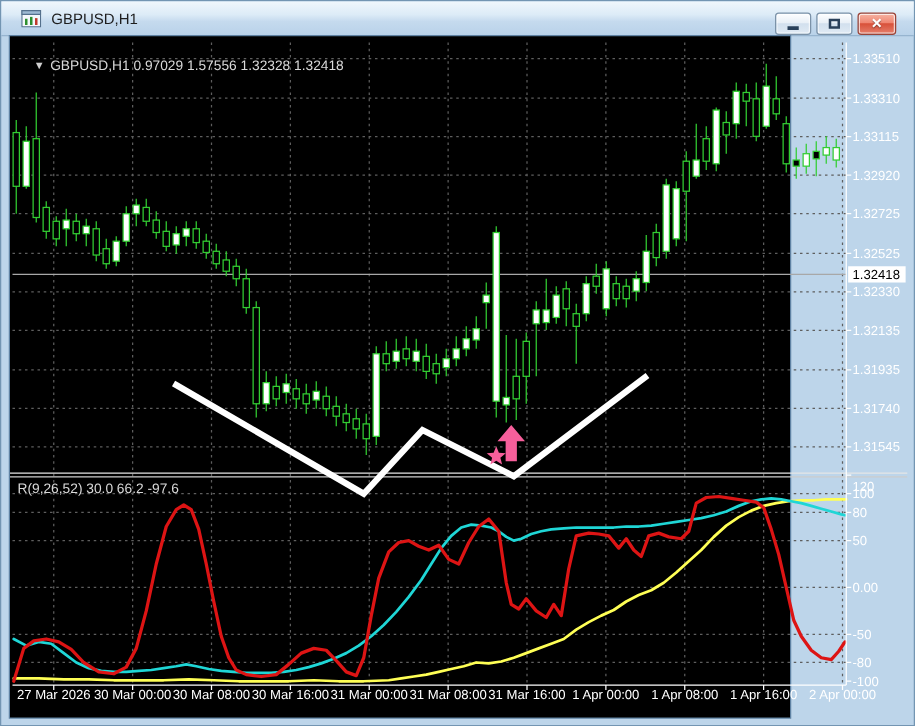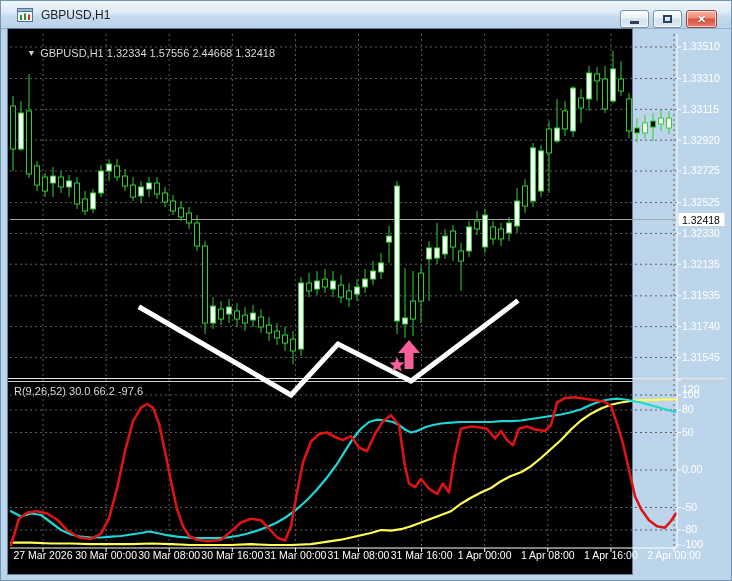"1.32334" span { text: 1.32334 -> 0.97029 }
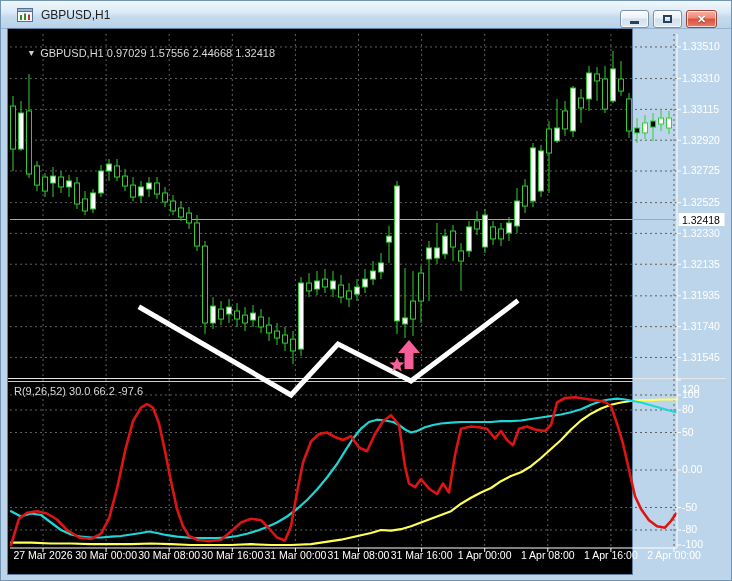"2.44668" span { text: 2.44668 -> 1.32328 }
